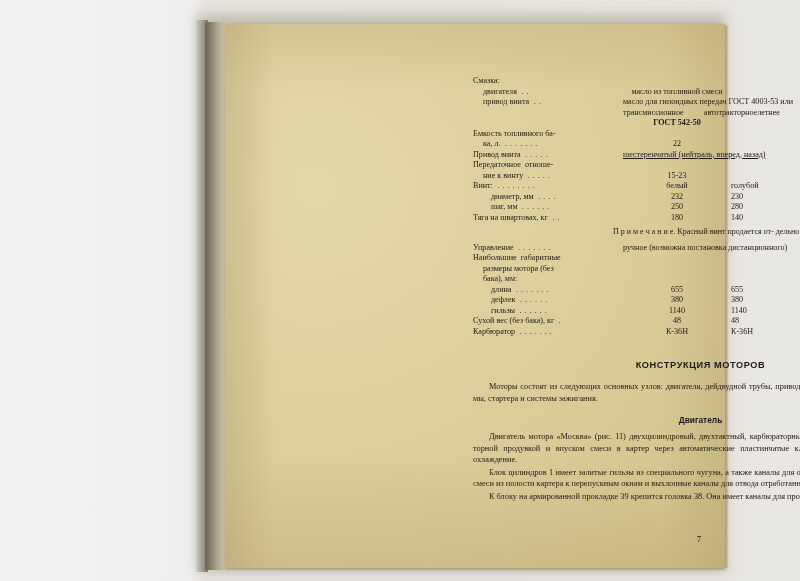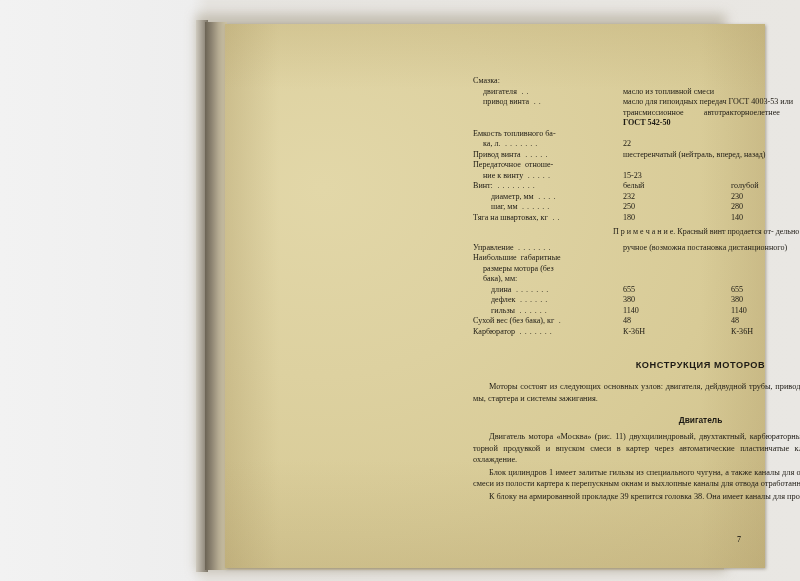"Смазка:" .page { padding-left: 40px -> none }
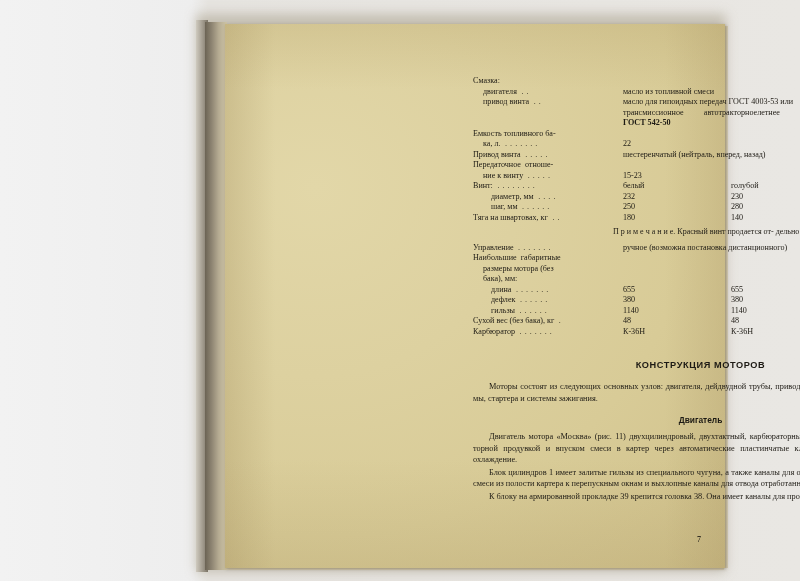"масло из топливной смеси" .col-a { text-align: none -> center }
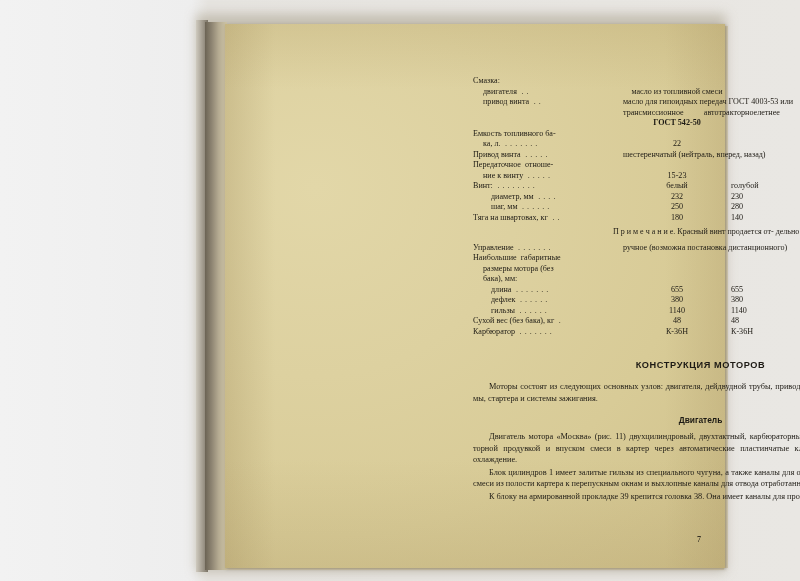"шестеренчатый (нейтраль, вперед, назад)" div.col-a { text-decoration: none -> underline }
